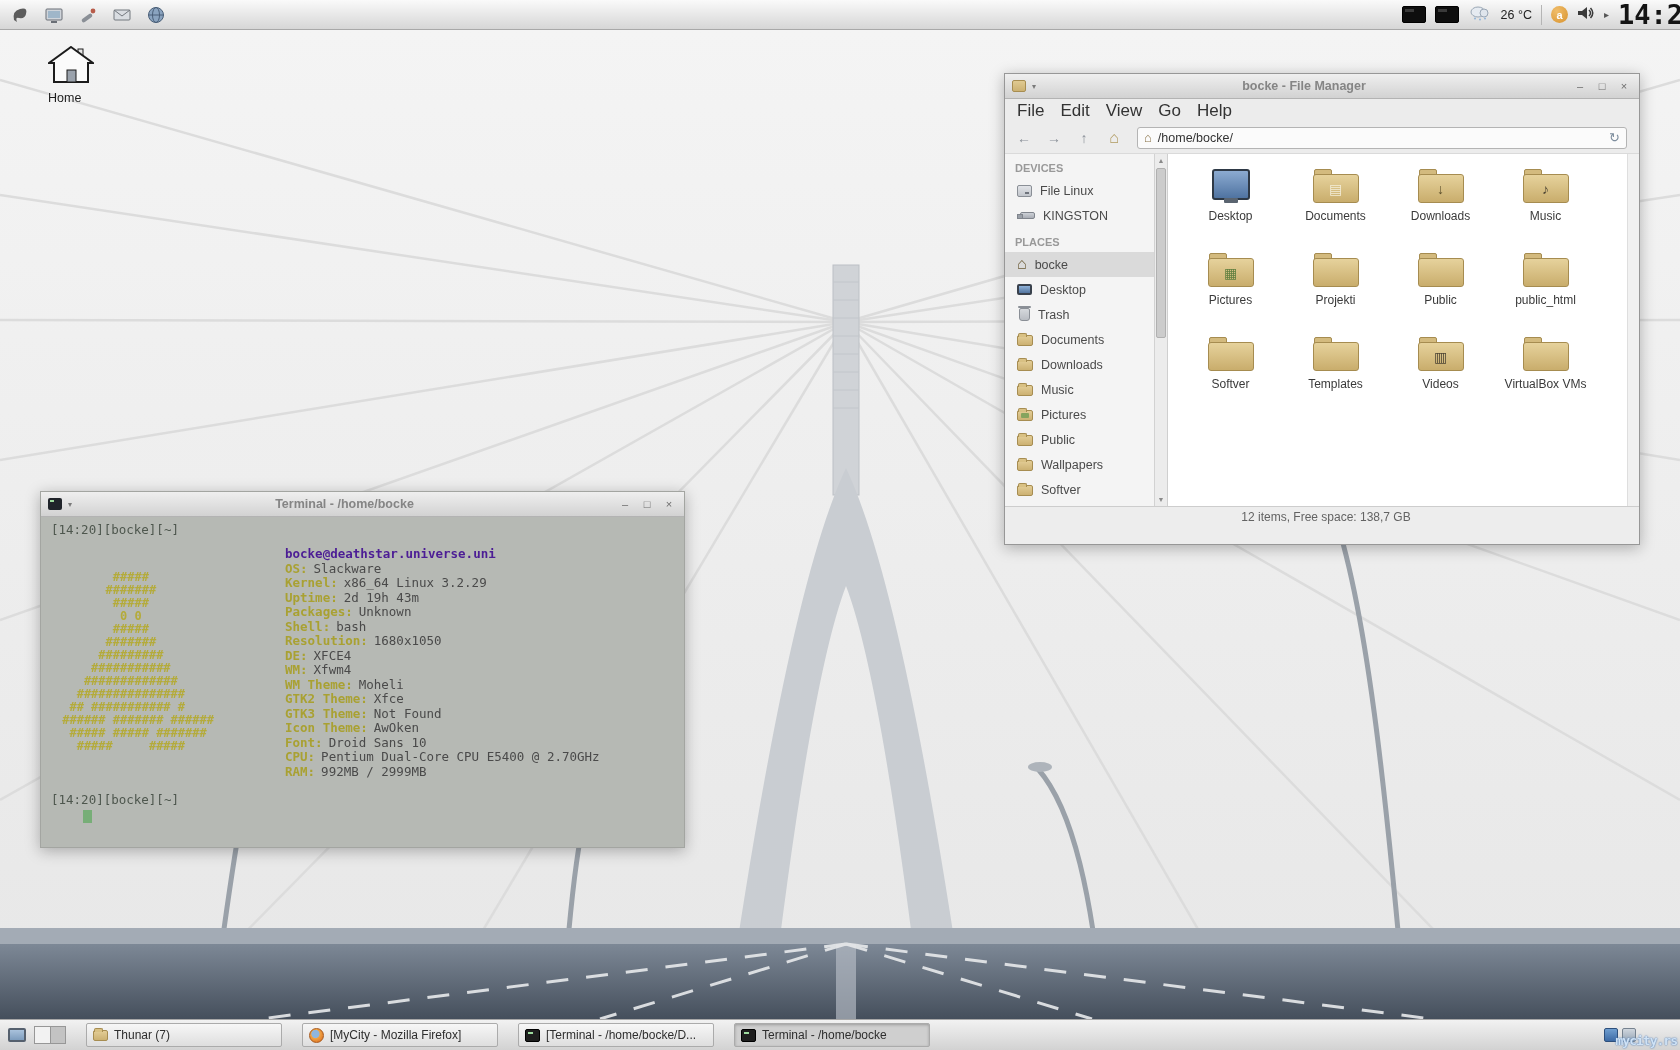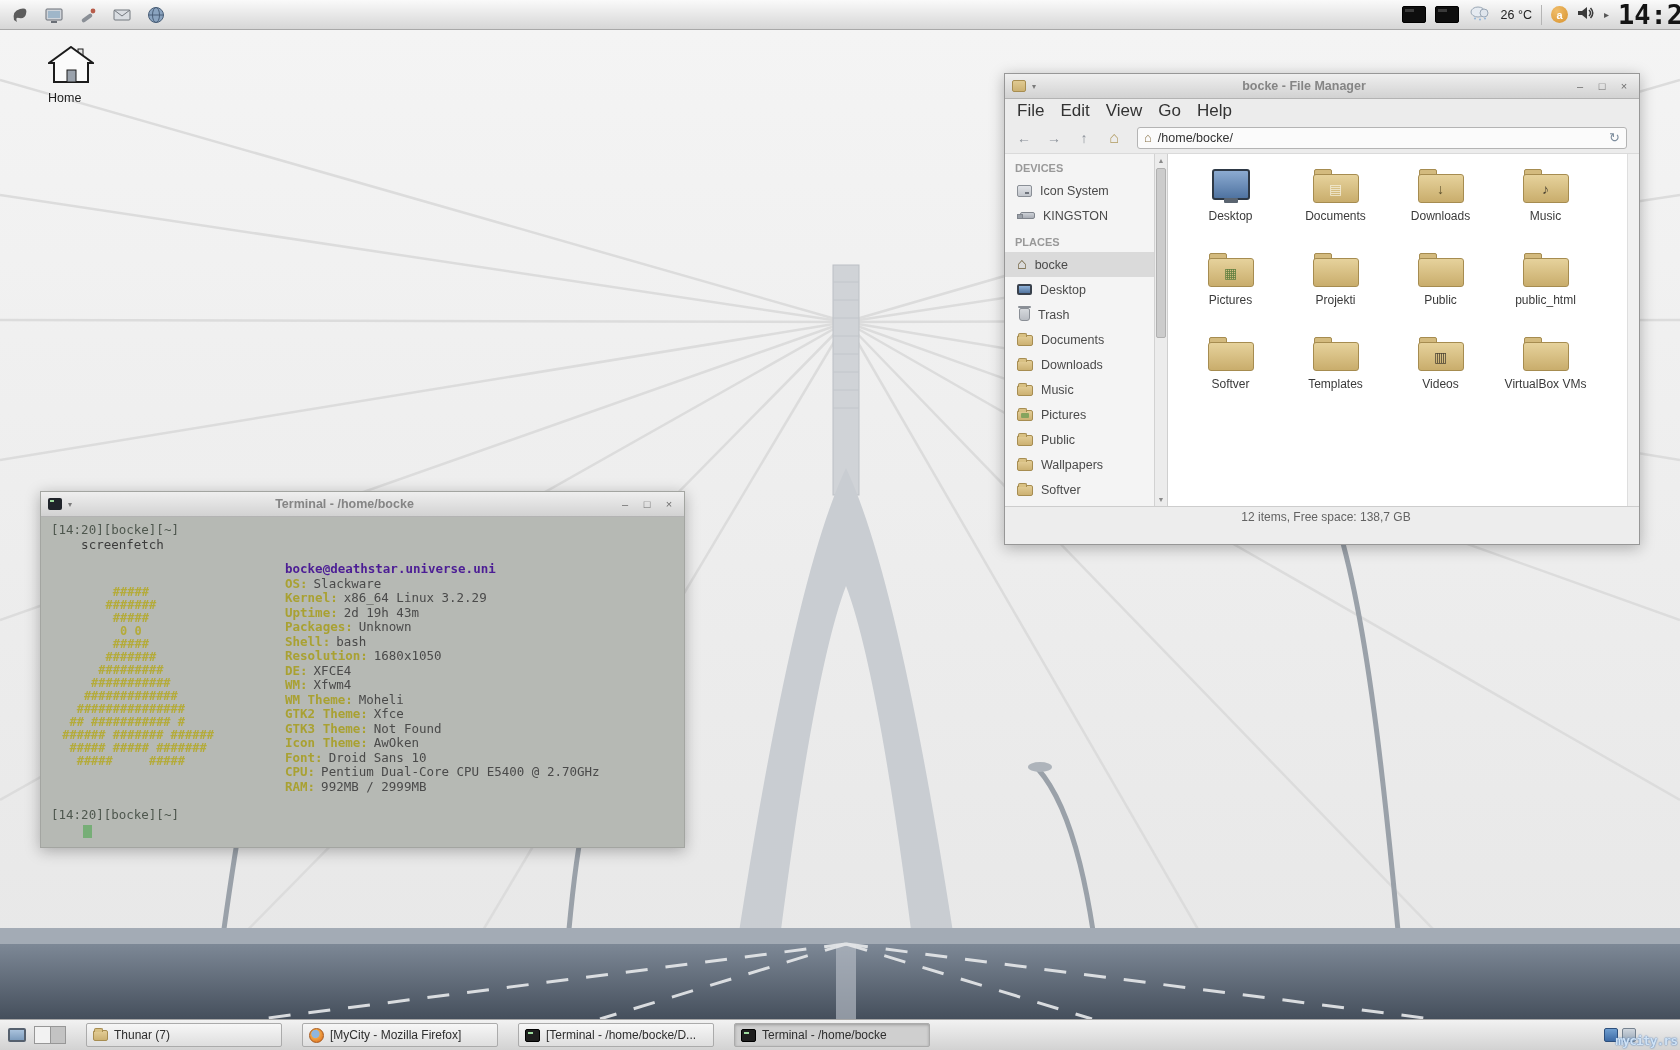"Icon System" span.sb-label { text: Icon System -> File Linux }
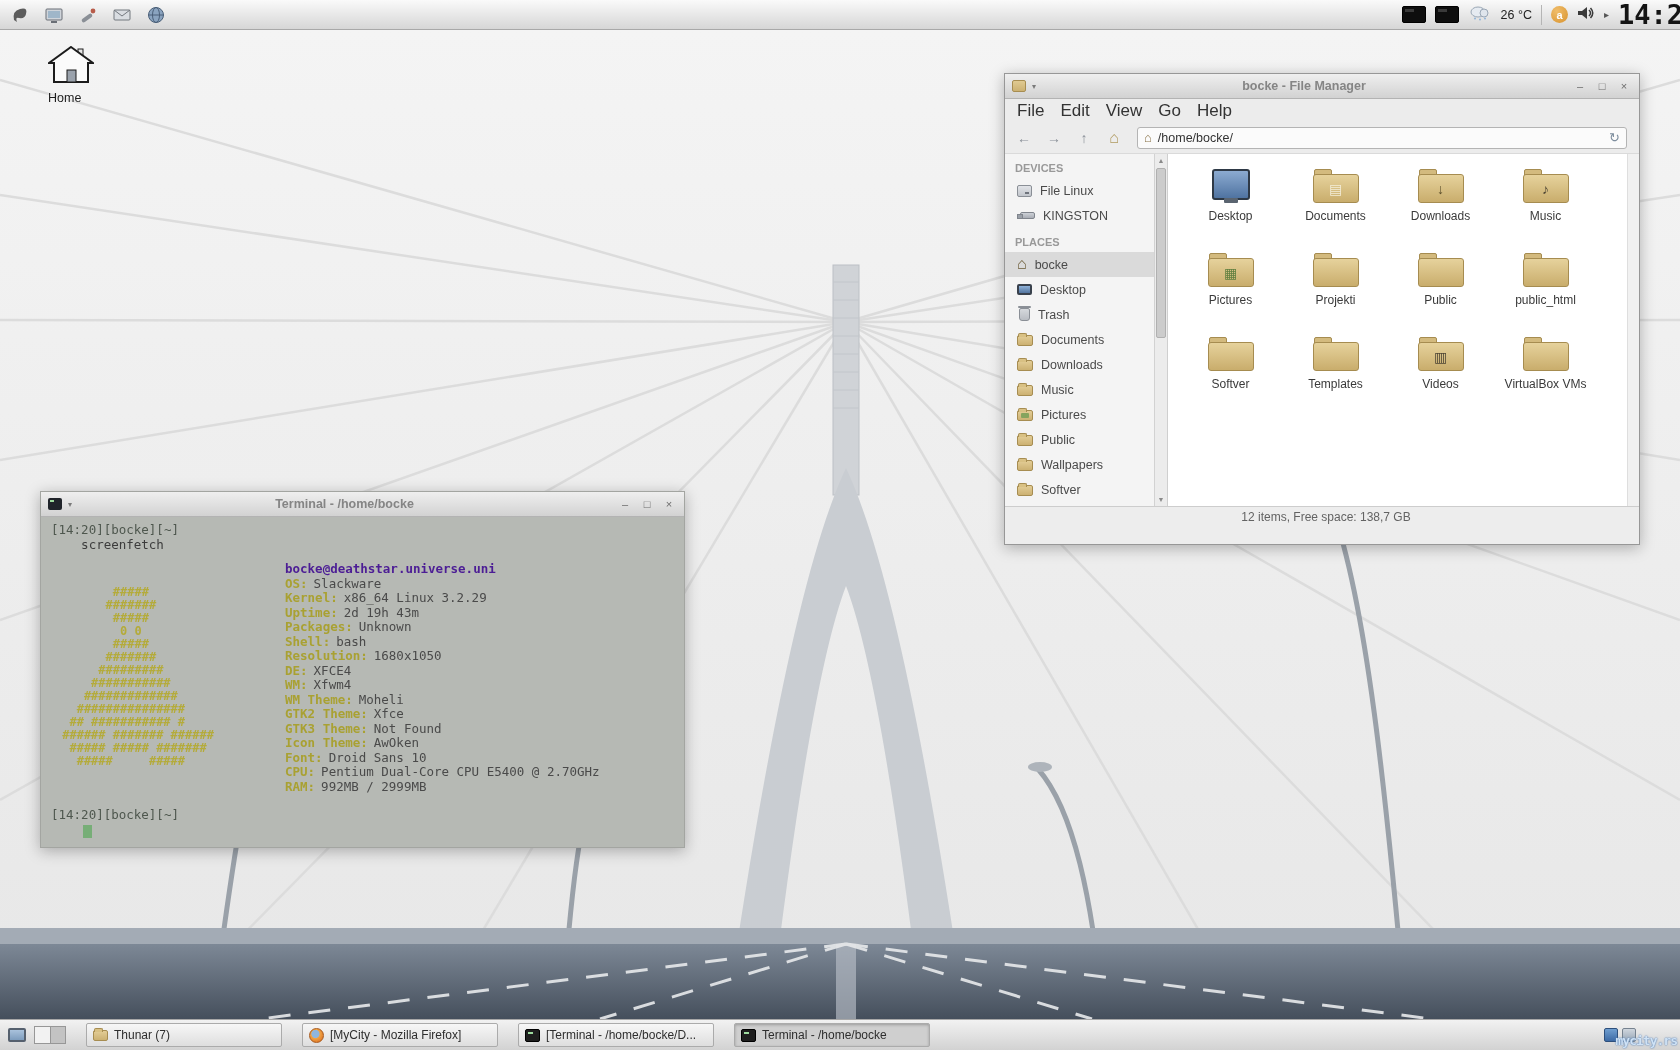"screenfetch" div.t-cmd { html: <div>&nbsp;&nbsp;&nbsp;&nbsp;<span>screenfetch</span></div> -> none }
